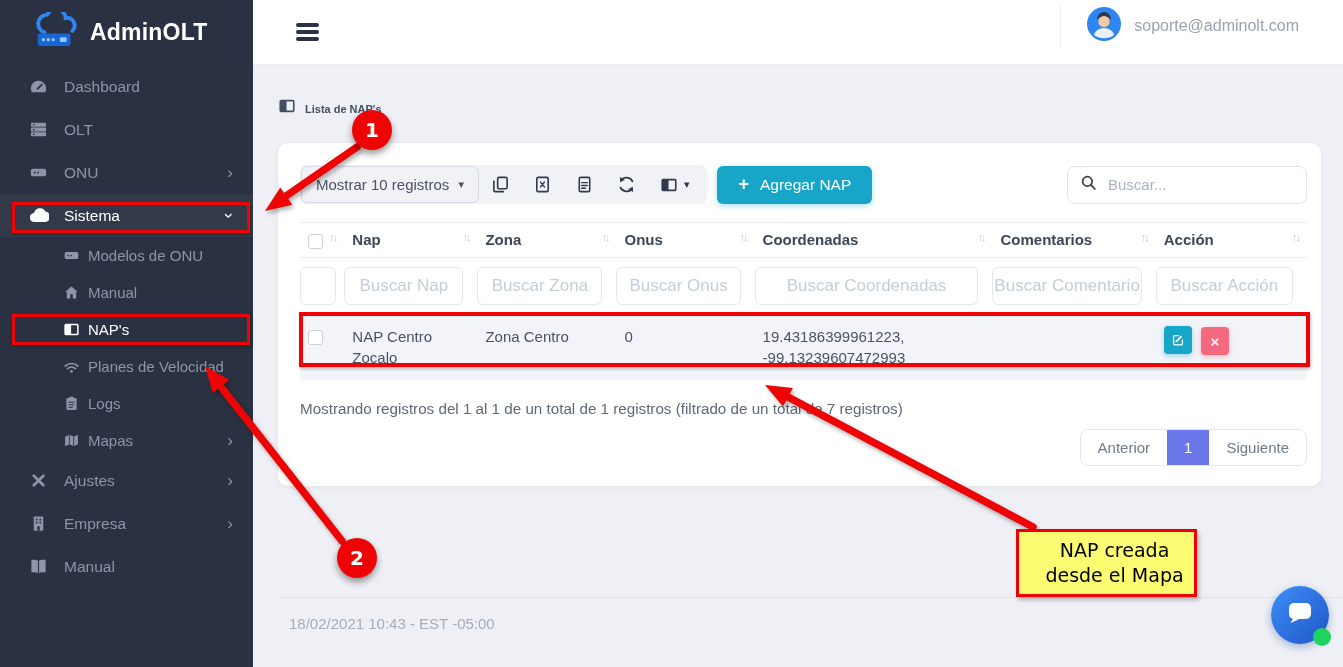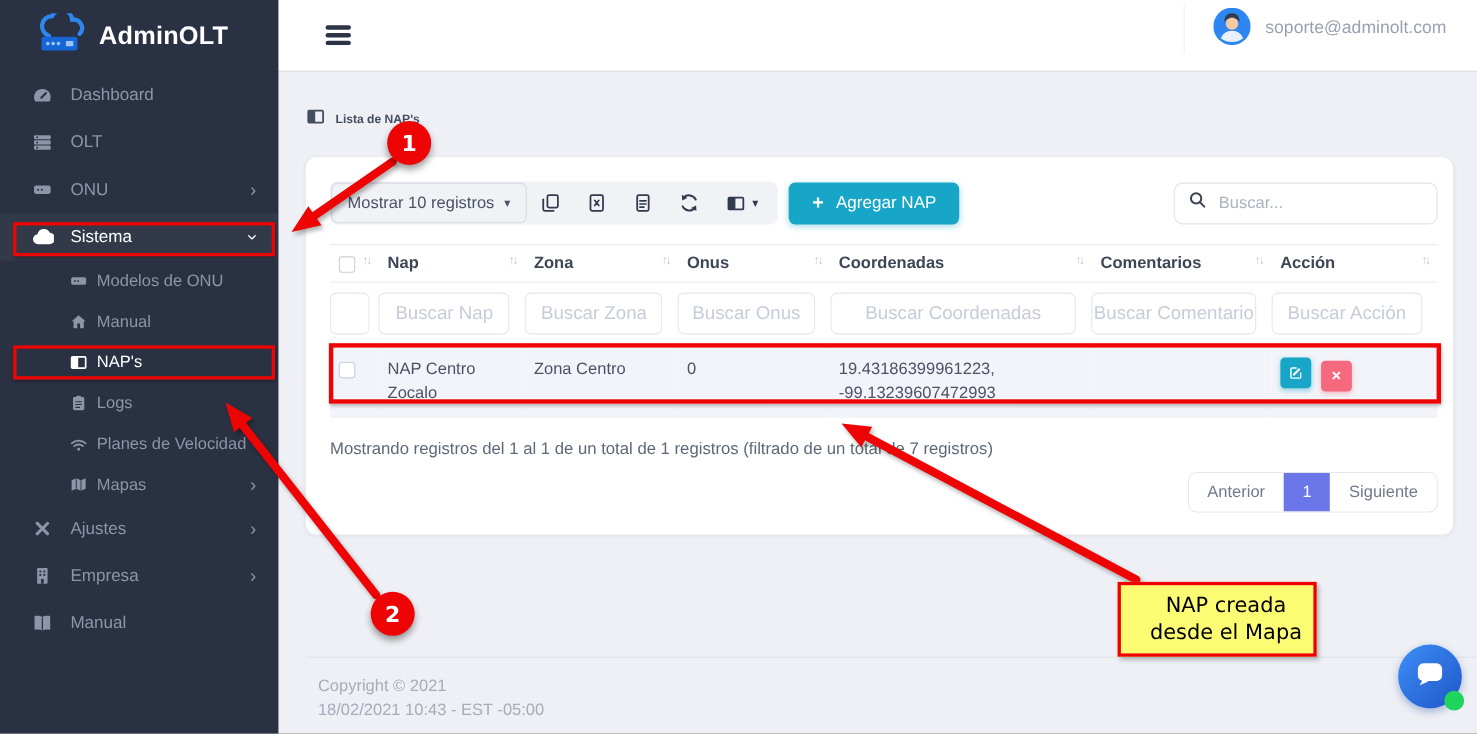"soporte@adminolt.com" .userbox { padding: 0 28px 0 26px -> 0 44px 0 26px }
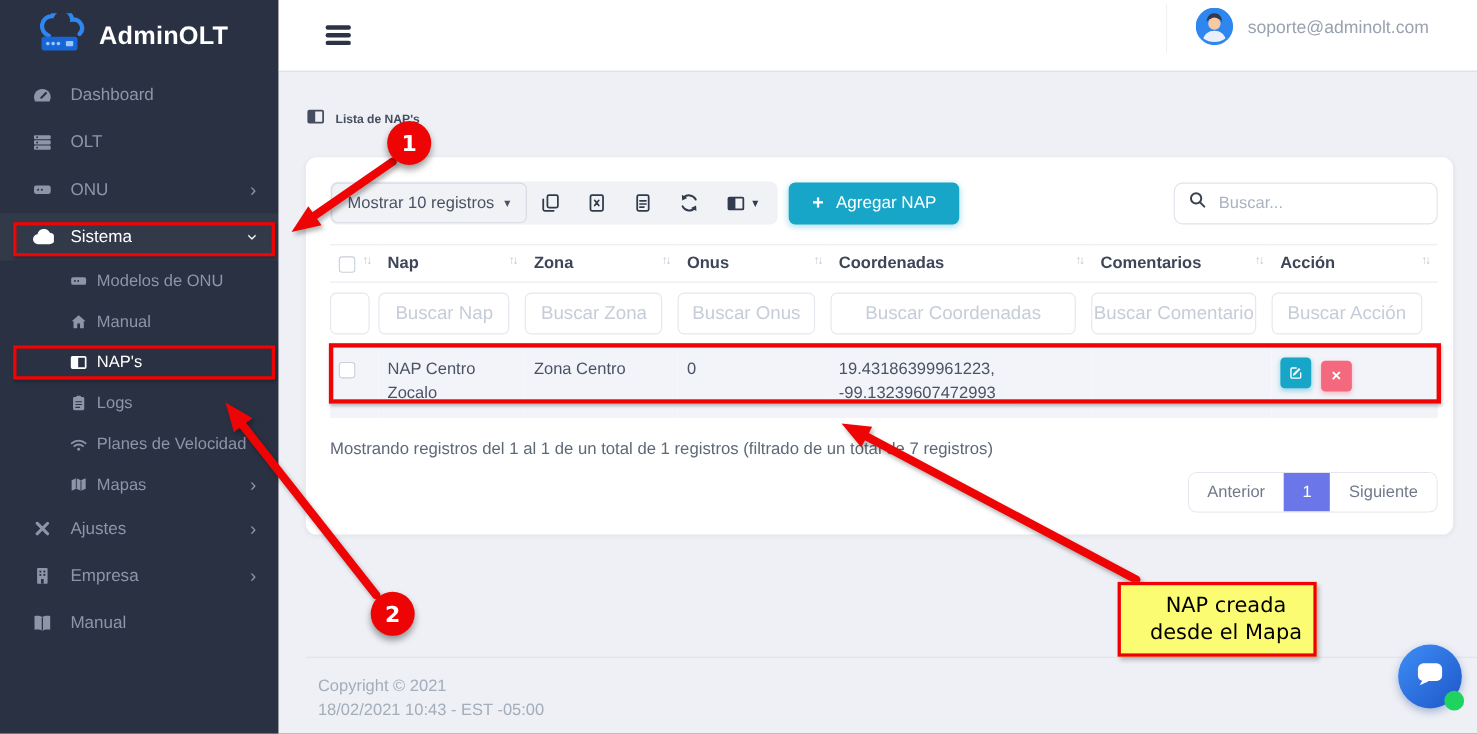"Logs" div.nav-item { order: before "Planes de Velocidad" -> after "Planes de Velocidad" }
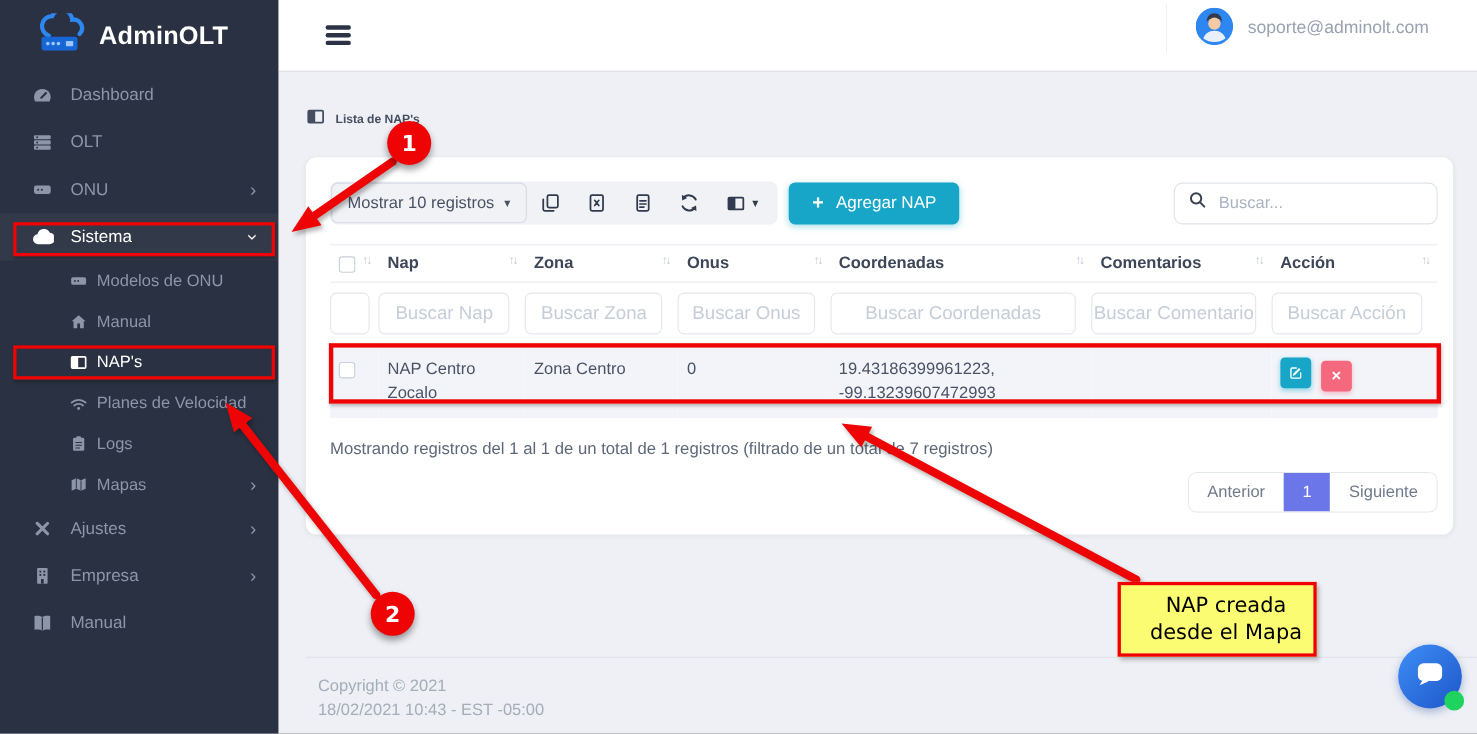"Copyright © 2021" div { html: <div>Copyright © 2021</div> -> none }
